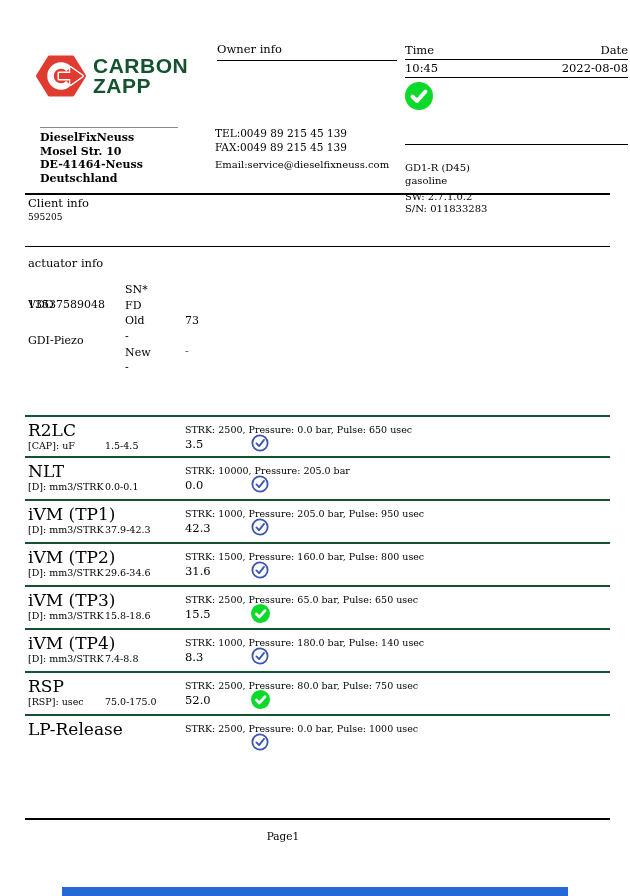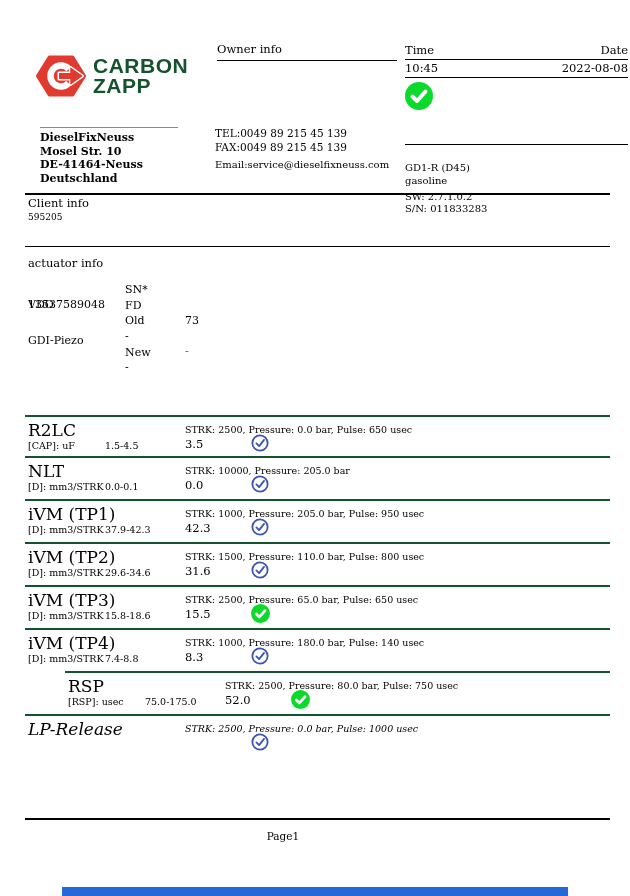"STRK: 1500, Pressure: 110.0 bar," span.t-params { text: 110.0 -> 160.0 }
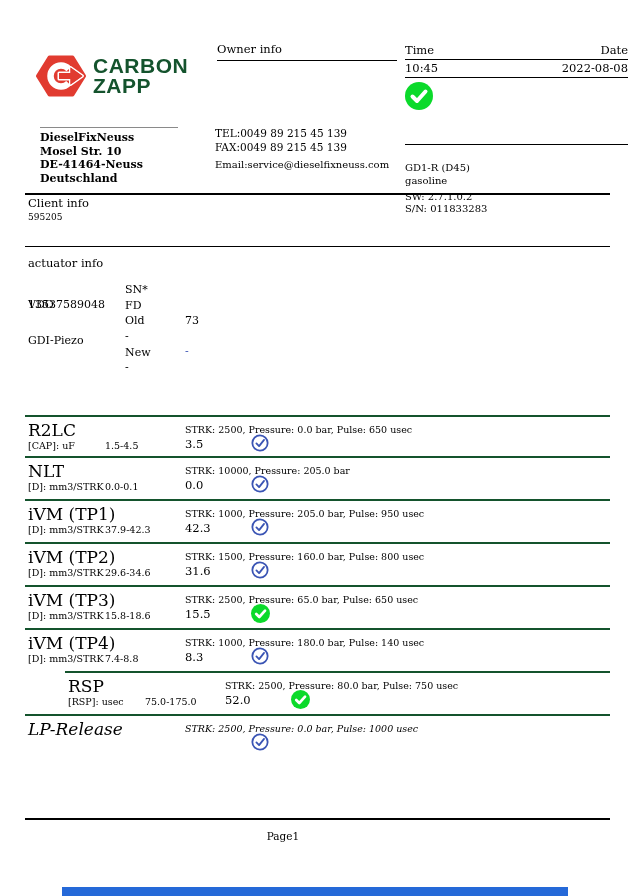"RSP" div.t-row { margin-left: 40px -> none }
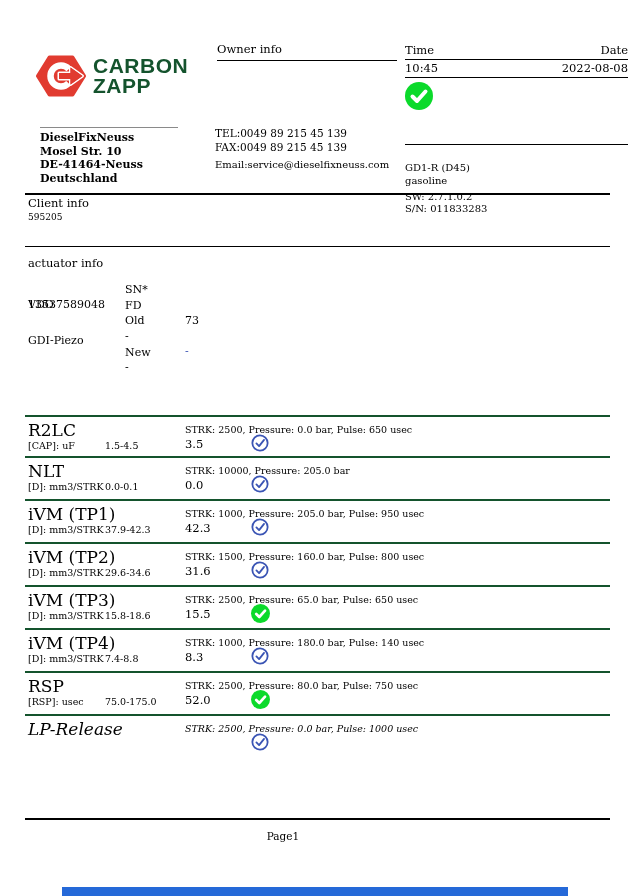"LP-Release" .t-row.tall { font-style: italic -> none }
